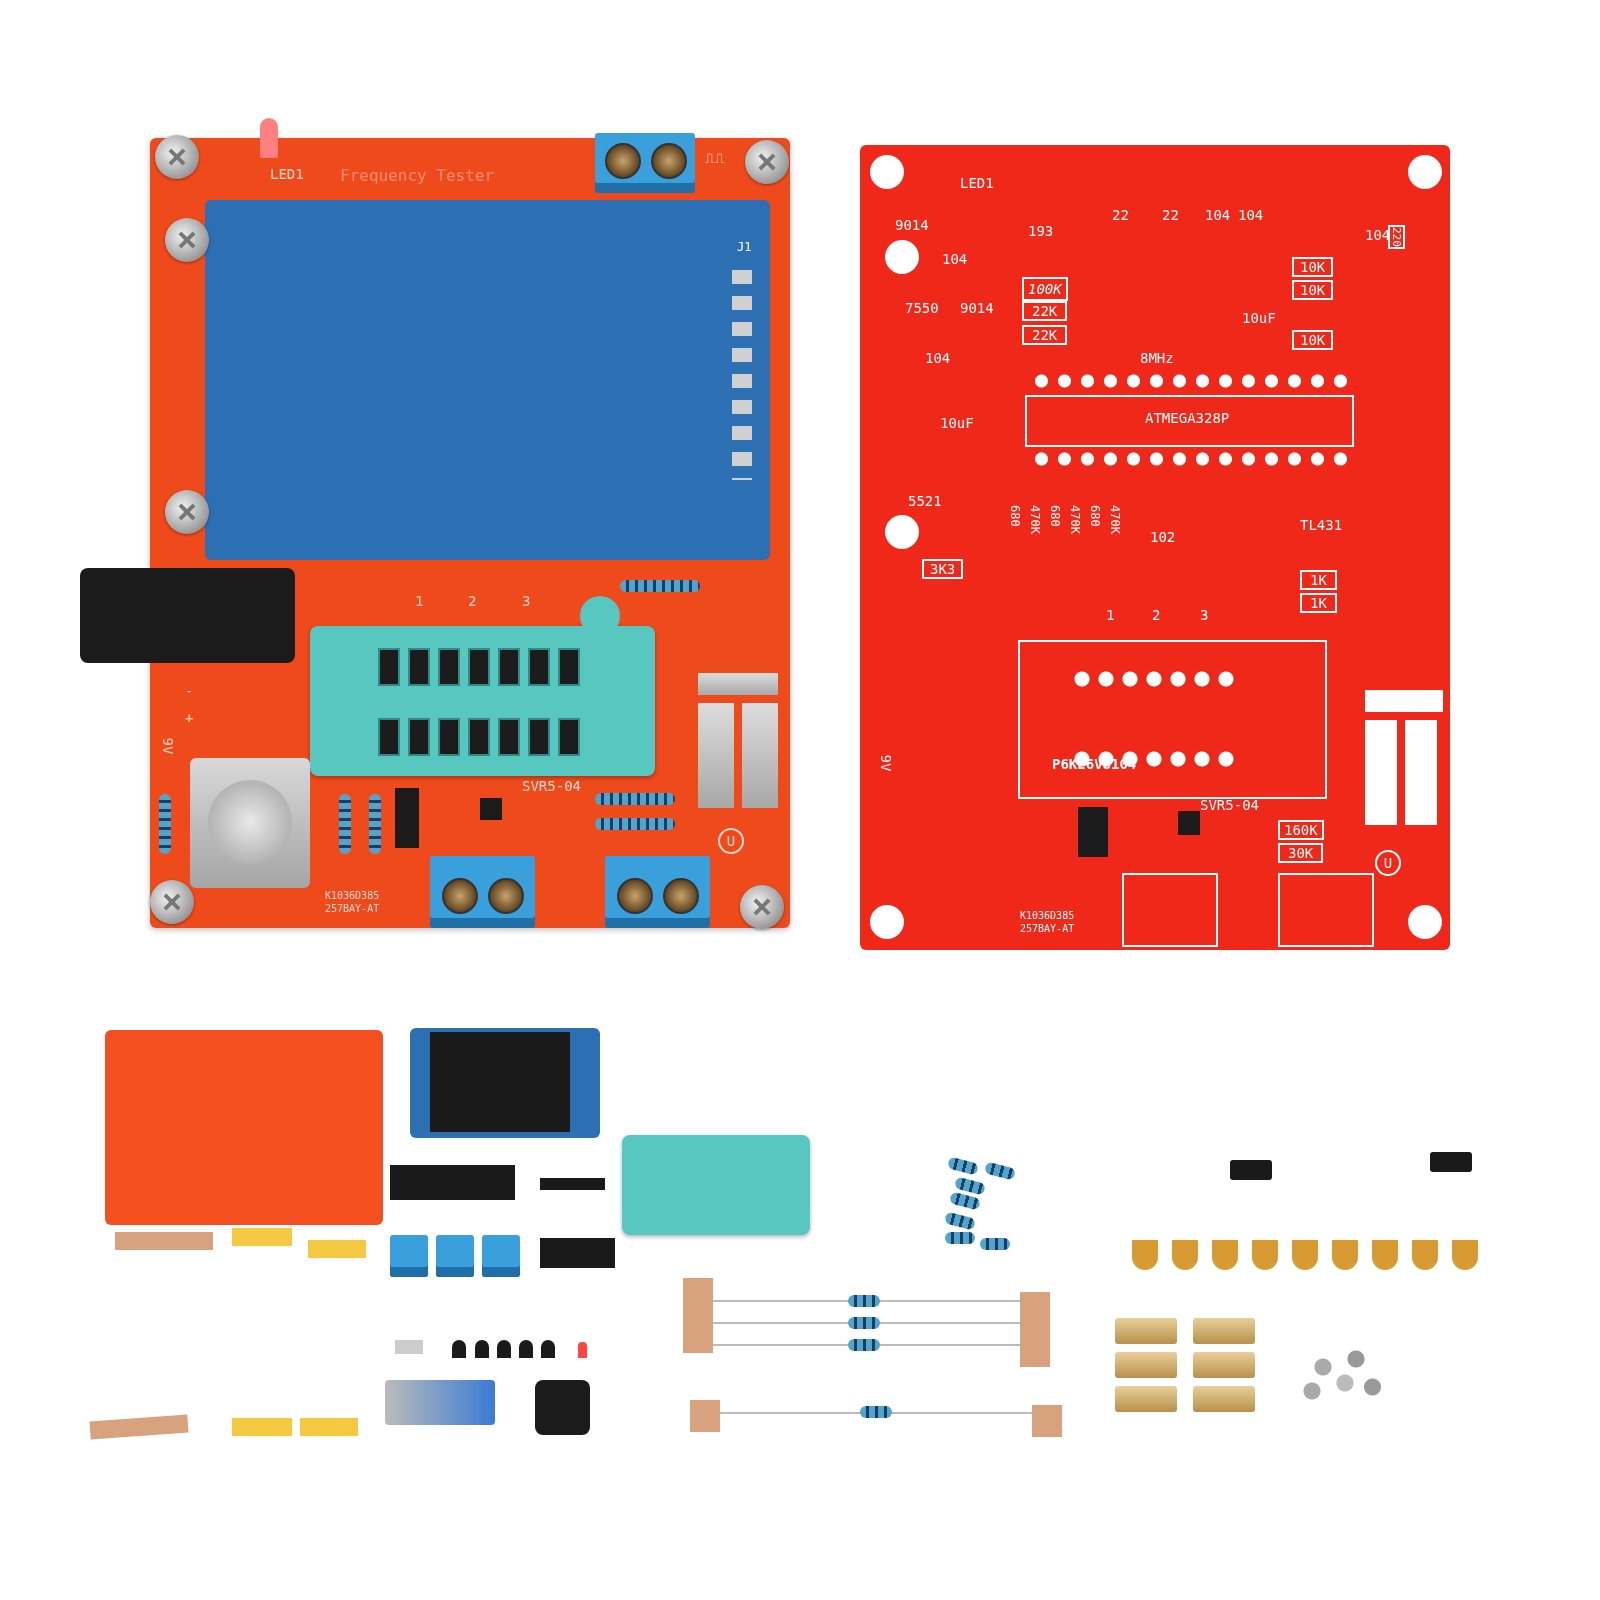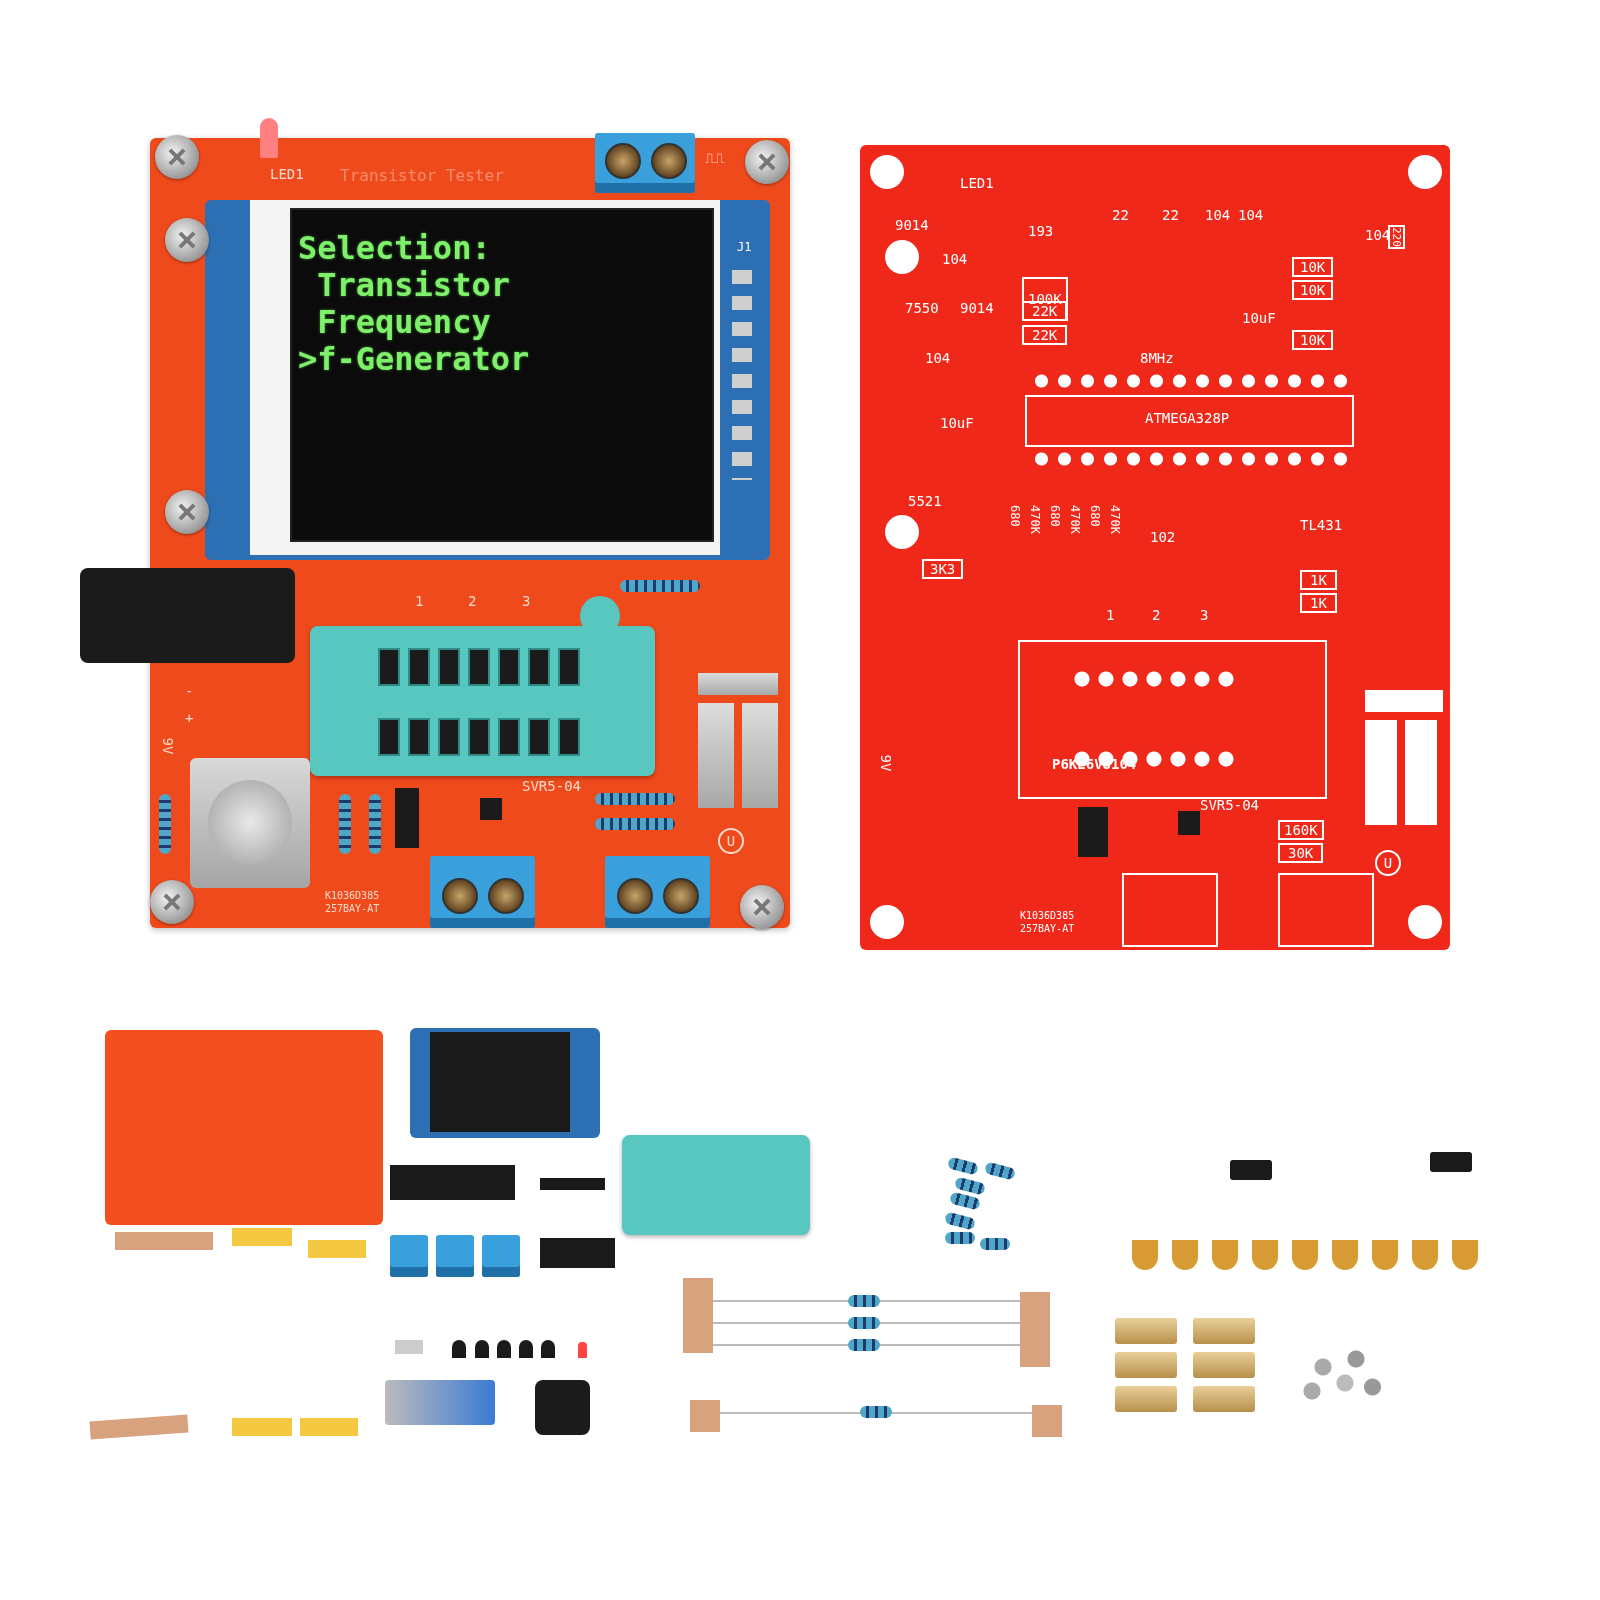"Transistor Tester" div.abs { text: Transistor -> Frequency }
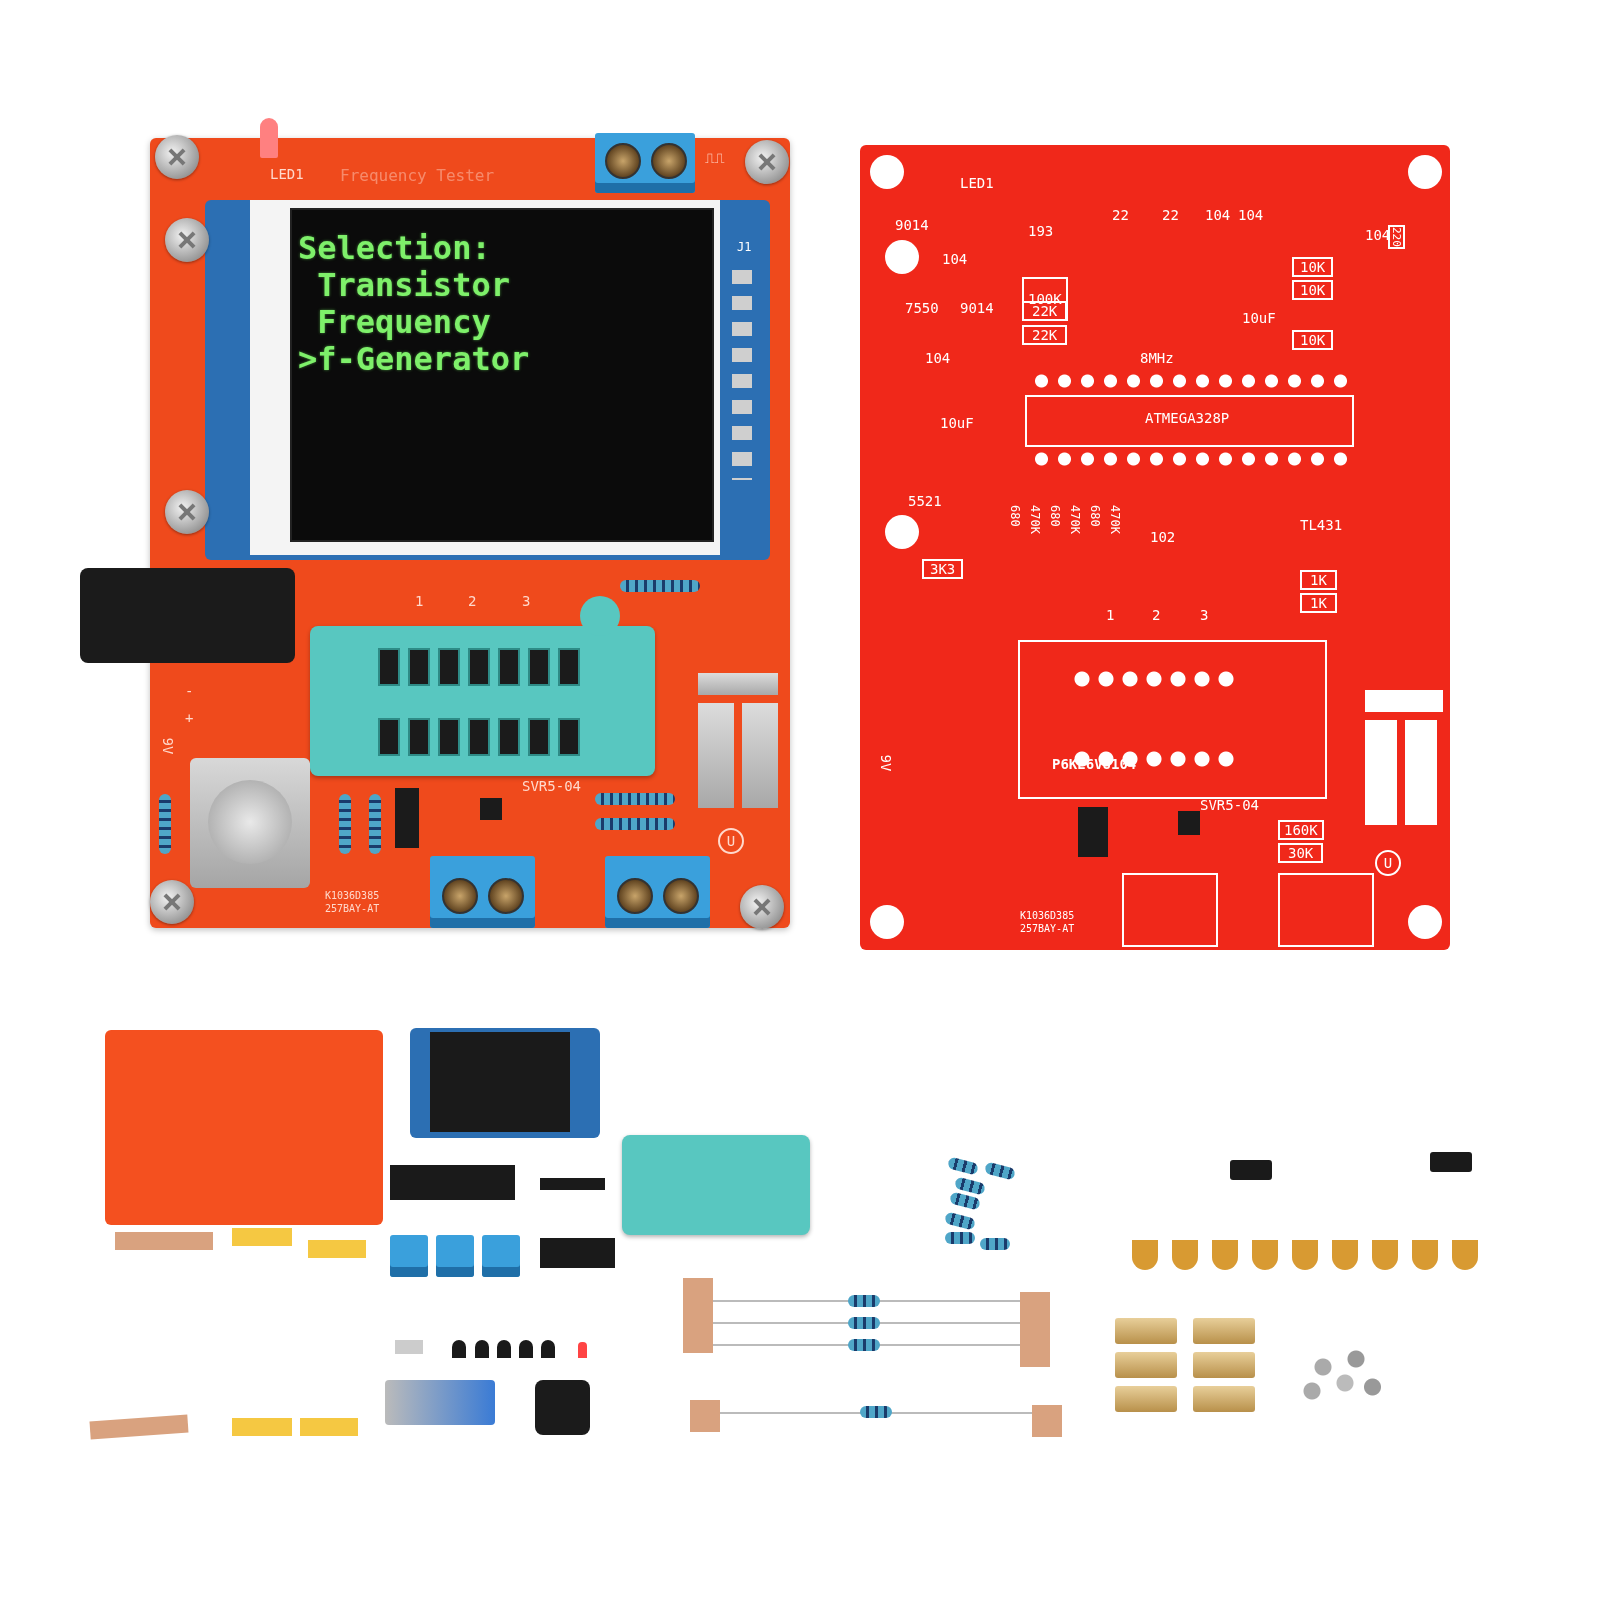"Selection:" div.abs { html: <div> <div> <div>Selection:</div> <div> Transistor</div> <div> Frequency</div> <div>&gt;f-Generator</div> </div> </div> -> none }
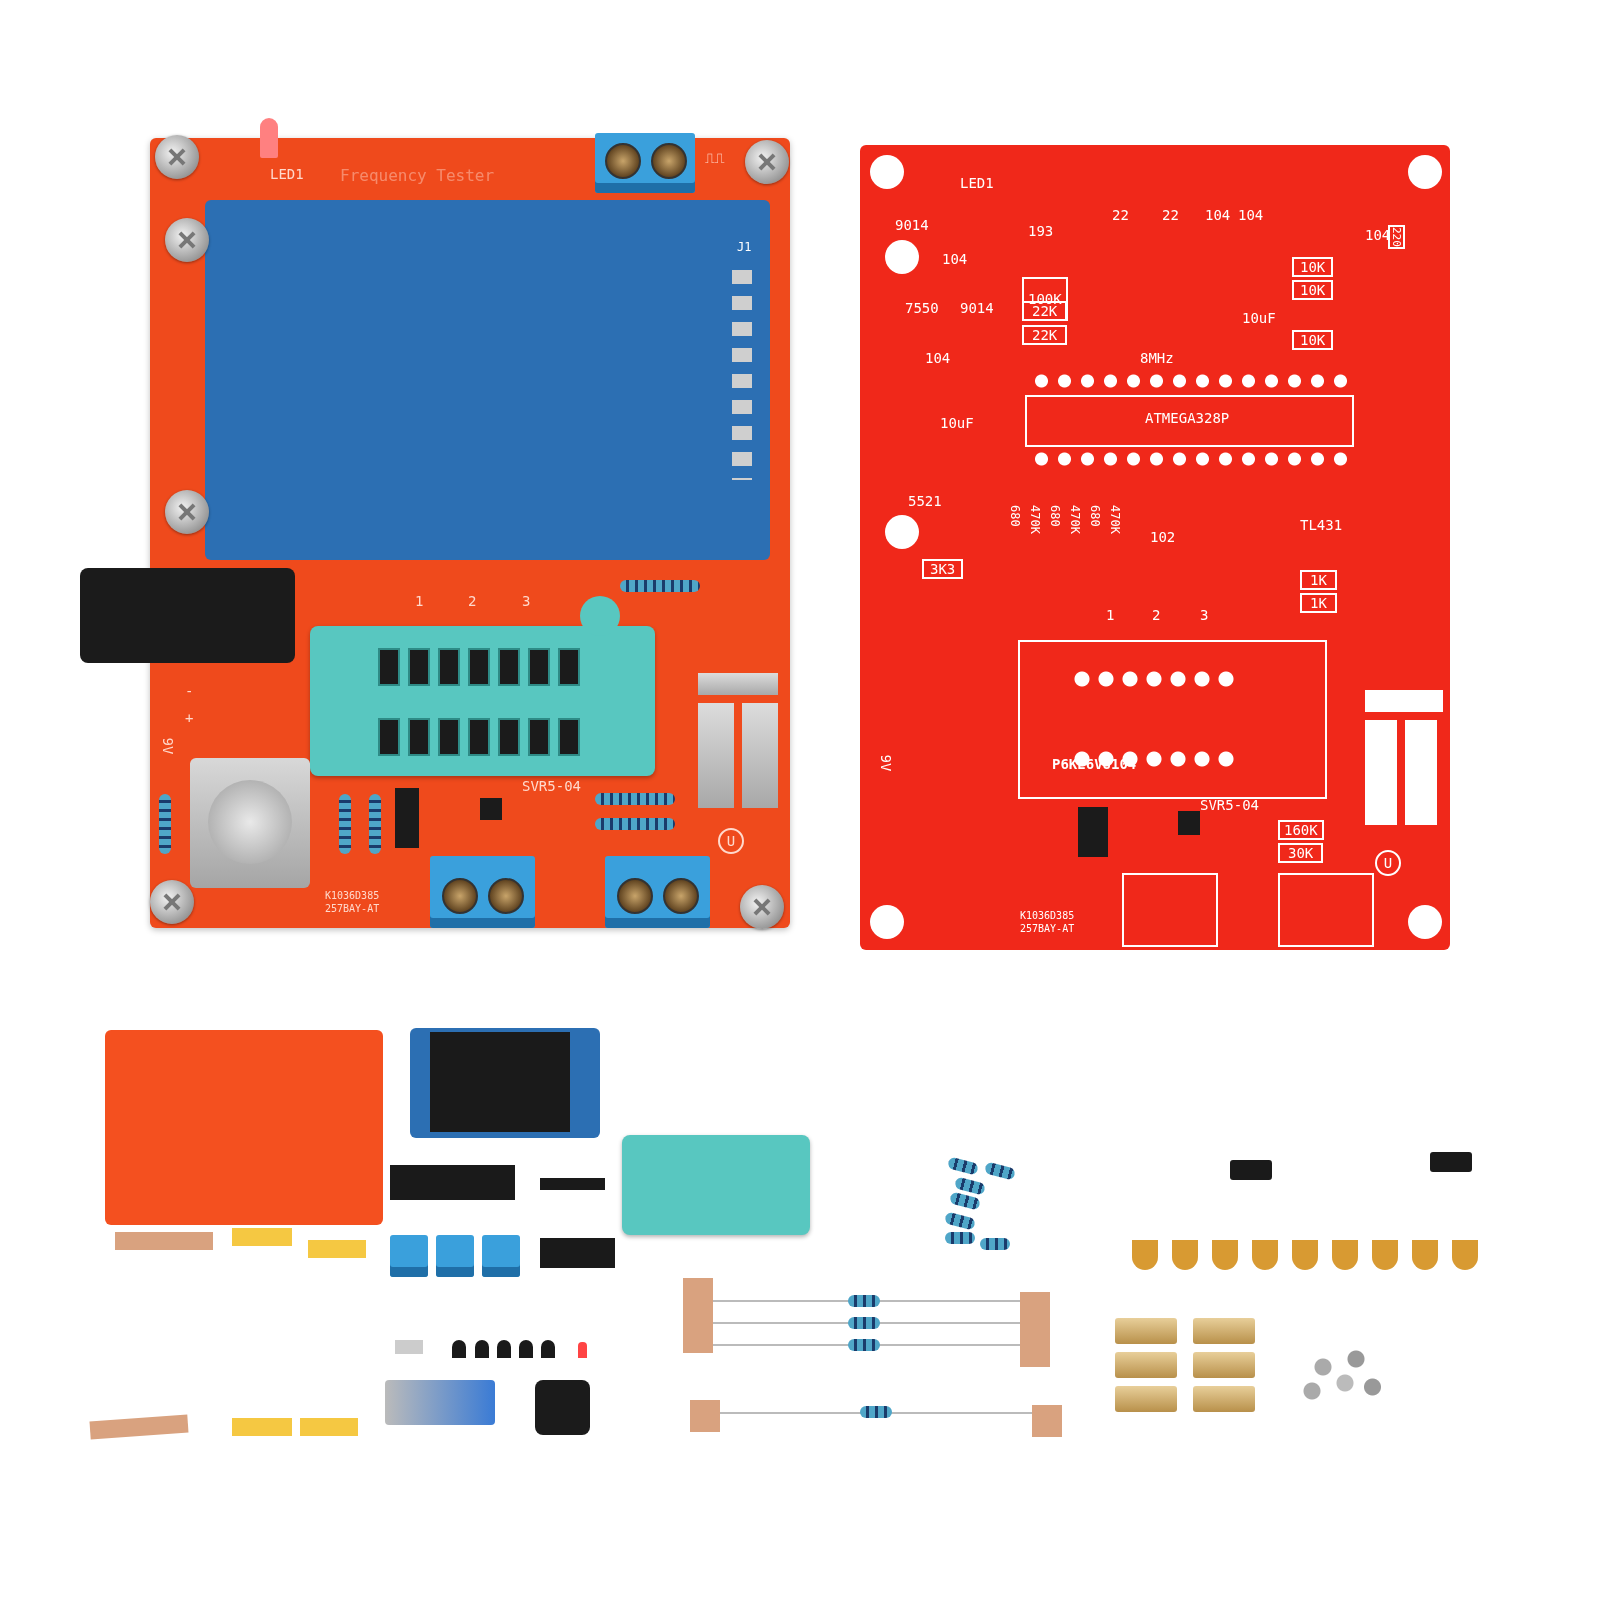"100K" div.abs { font-style: none -> italic; padding: 12px 4px -> 2px 4px }
